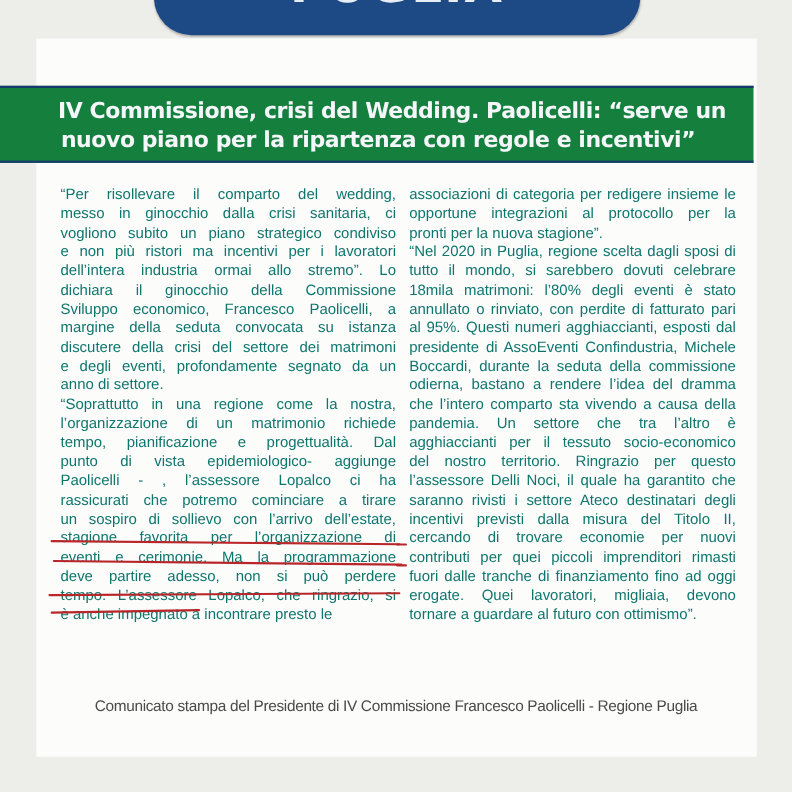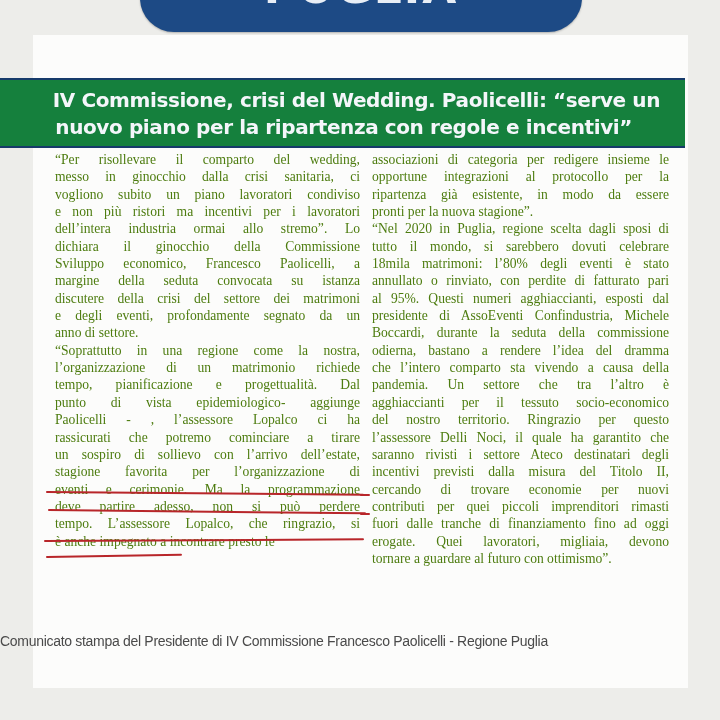"“Per risollevare il comparto del" .col { color: #4d7c0f -> #0f766e; font-family: Liberation Serif, serif -> none; top: 151px -> 168px }
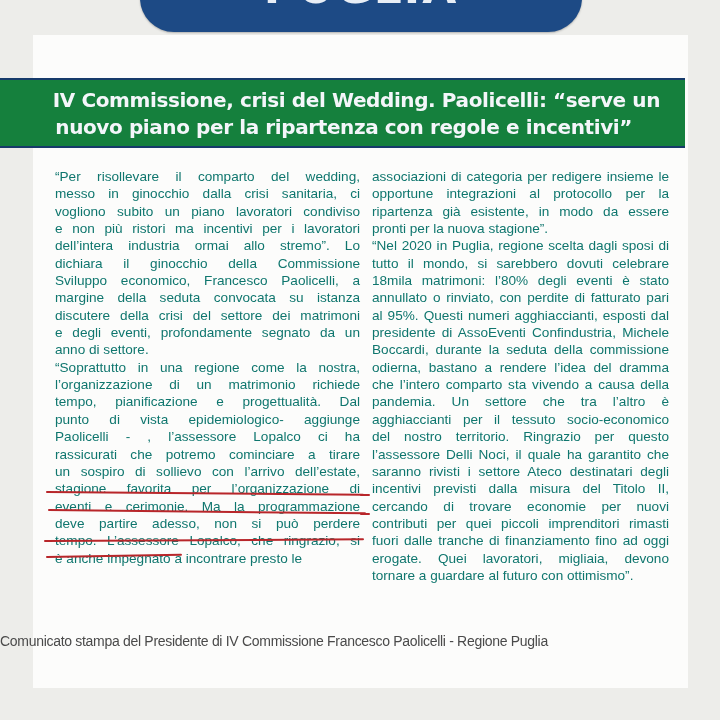"vogliono subito un piano lavoratori" span.ln { text: lavoratori -> strategico }
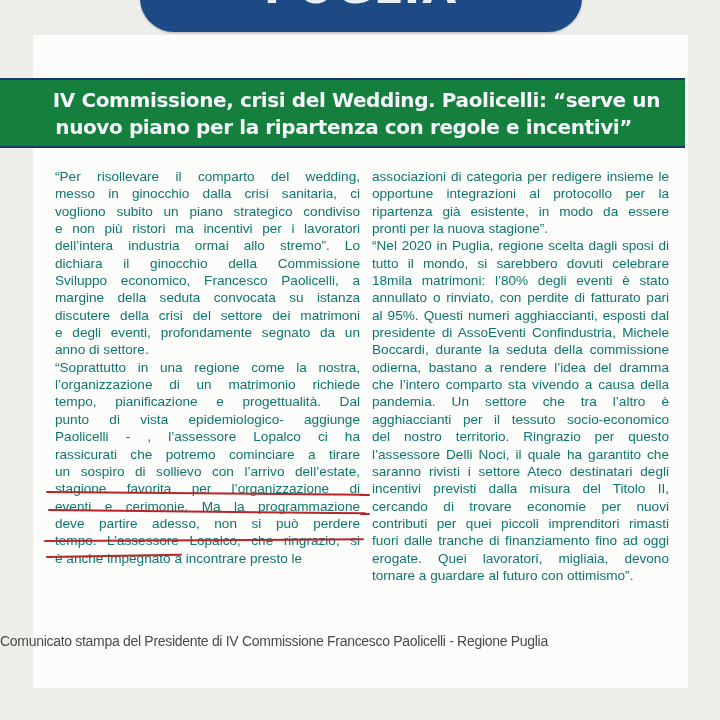"ripartenza già esistente, in modo" span.ln { html: <span>ripartenza già esistente, in modo da essere</span> -> none }
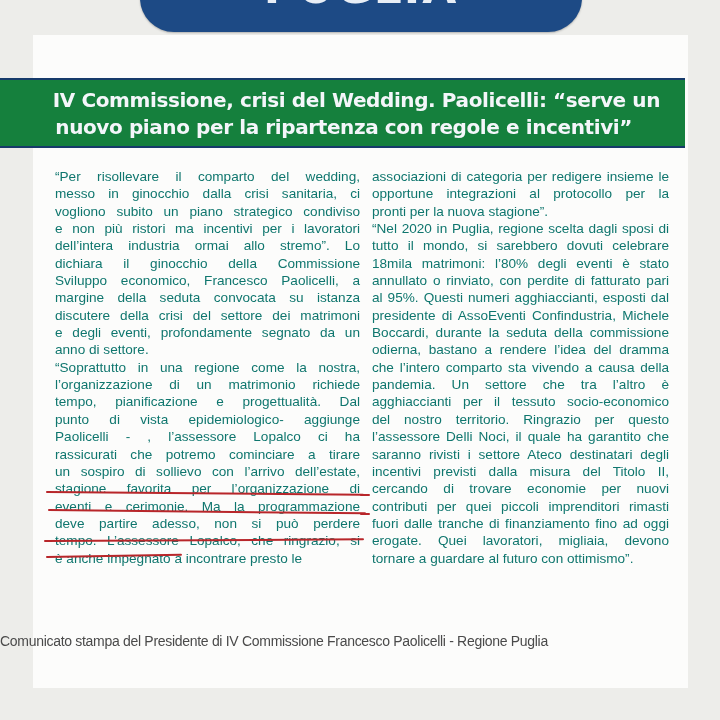"Comunicato stampa del Presidente di" .caption { text-align: none -> center }
